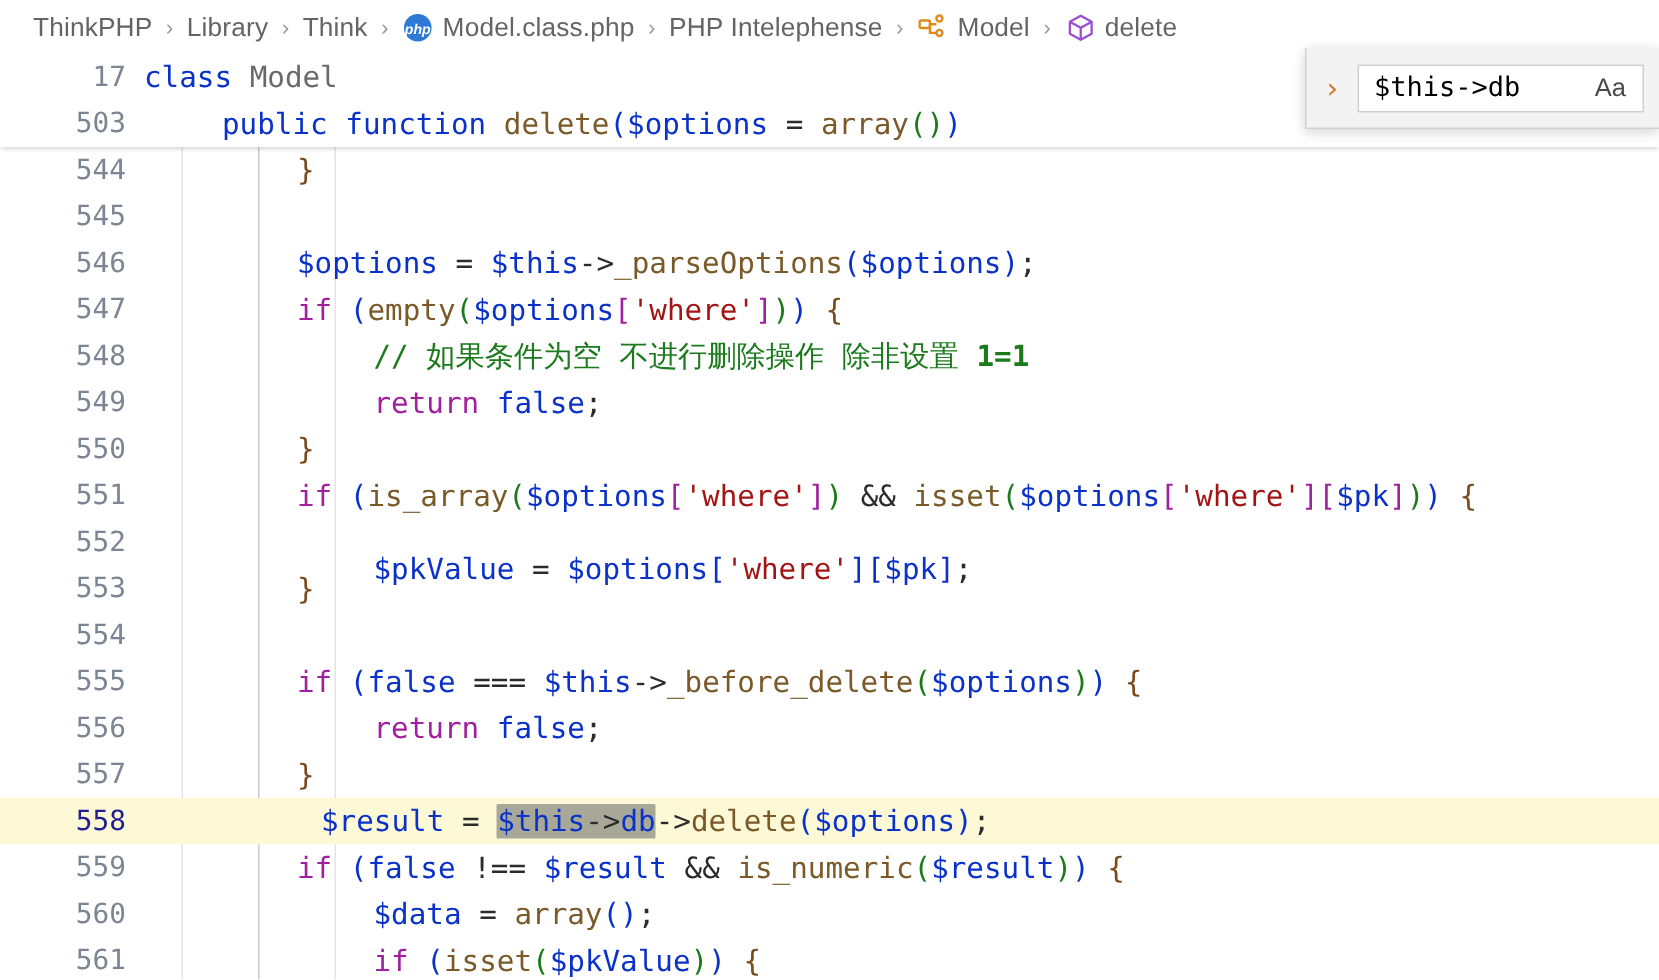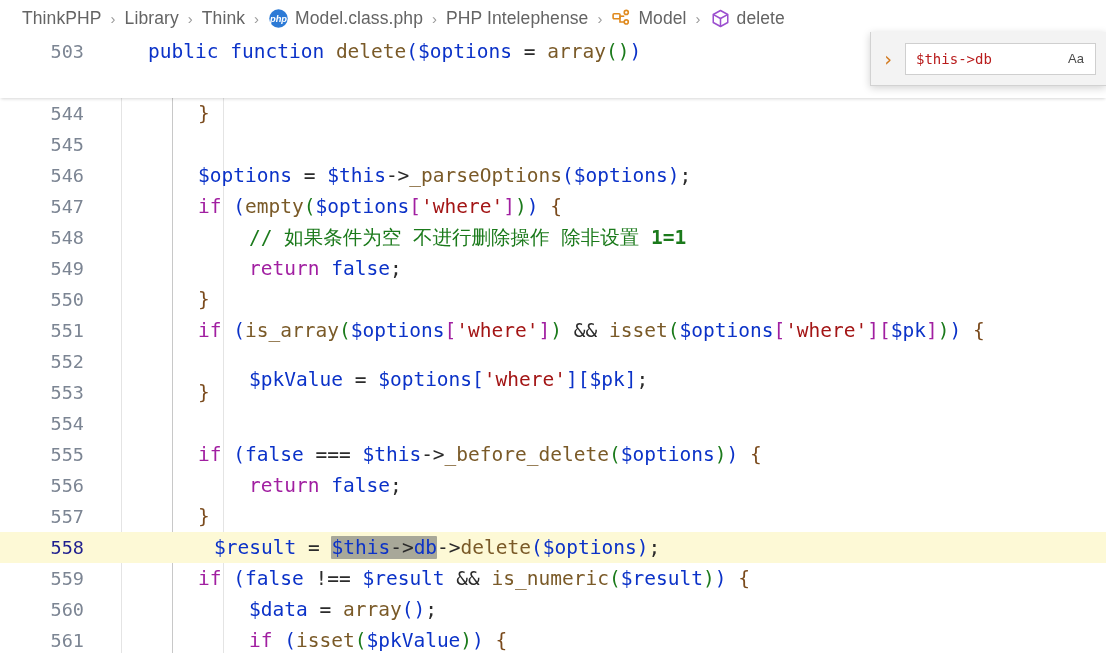"17" div.ln-row { html: none -> <div> <span>17</span> <span><span>class</span><span> </span><span>Model</span></span> </div> }
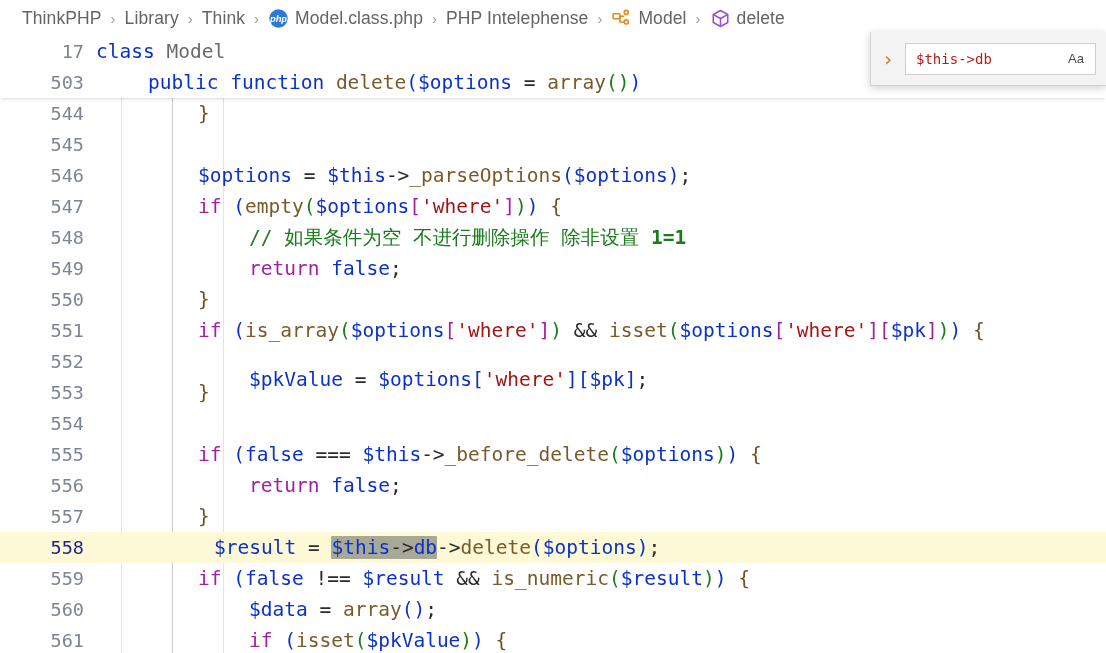"$this->db" .find-input { color: #b91c1c -> #000000; font-size: 14px -> 18px }
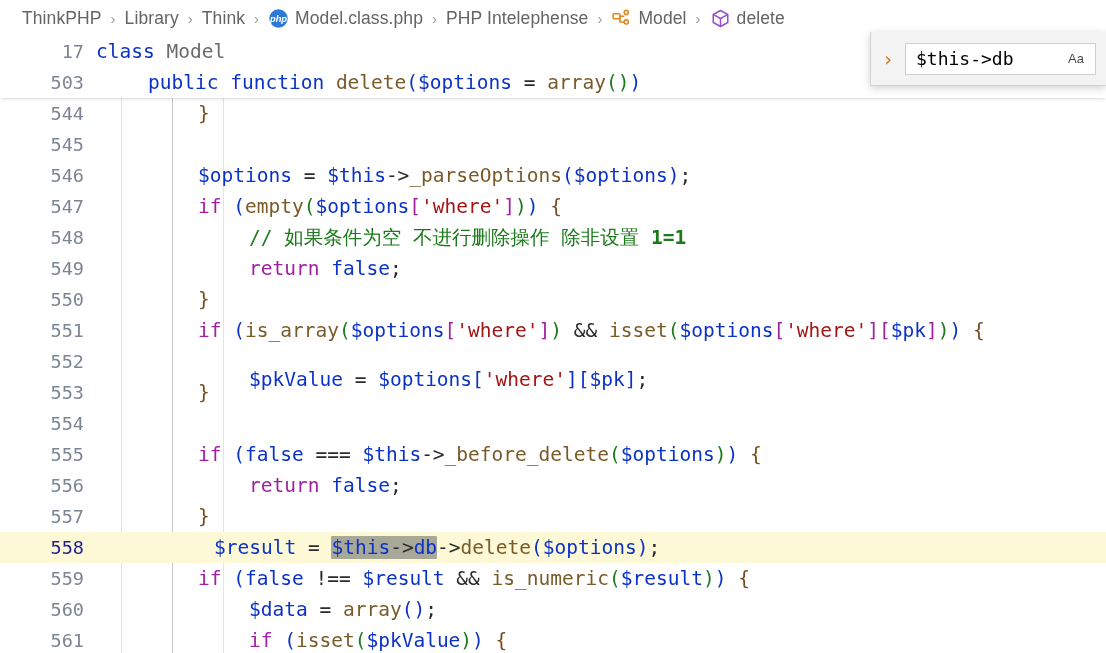"Aa" .find-opt { font-size: 13px -> 17px }
